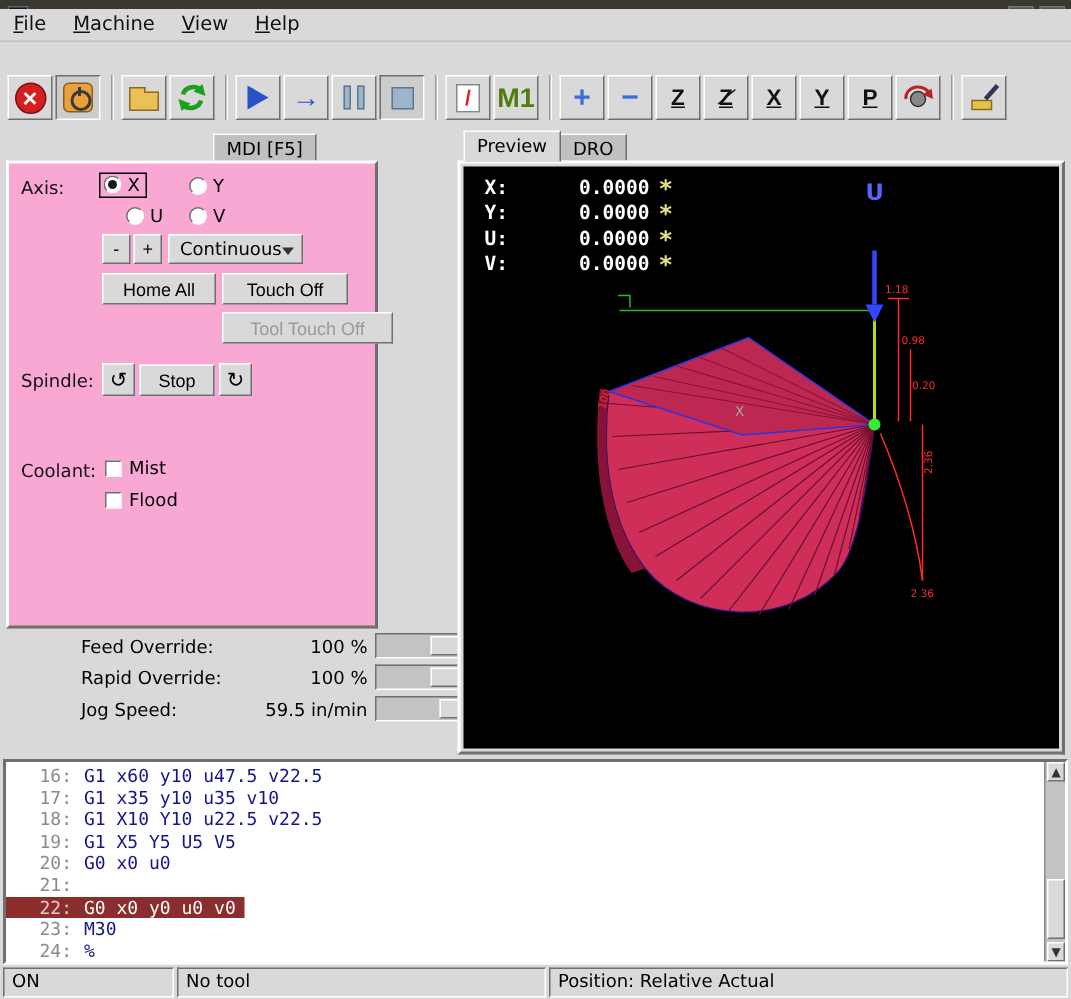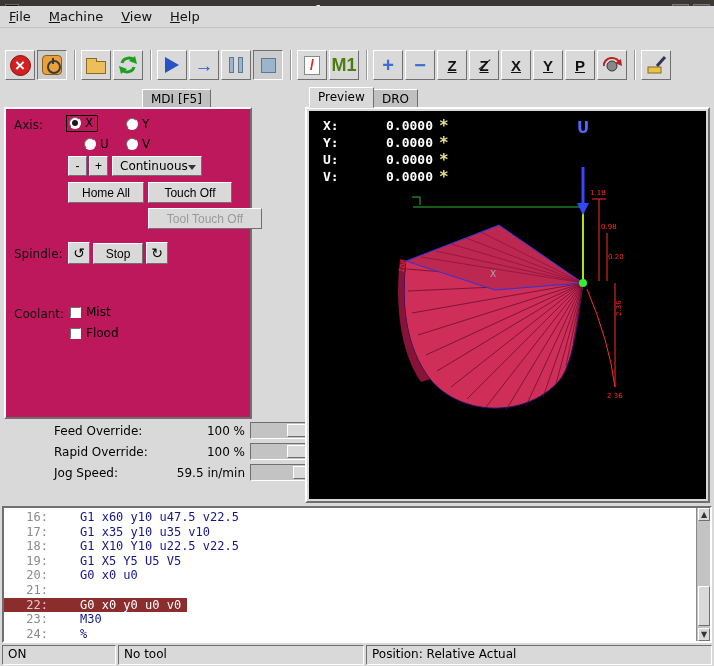"Axis:" .left-frame { background: #be185d -> #f9a8d4 }
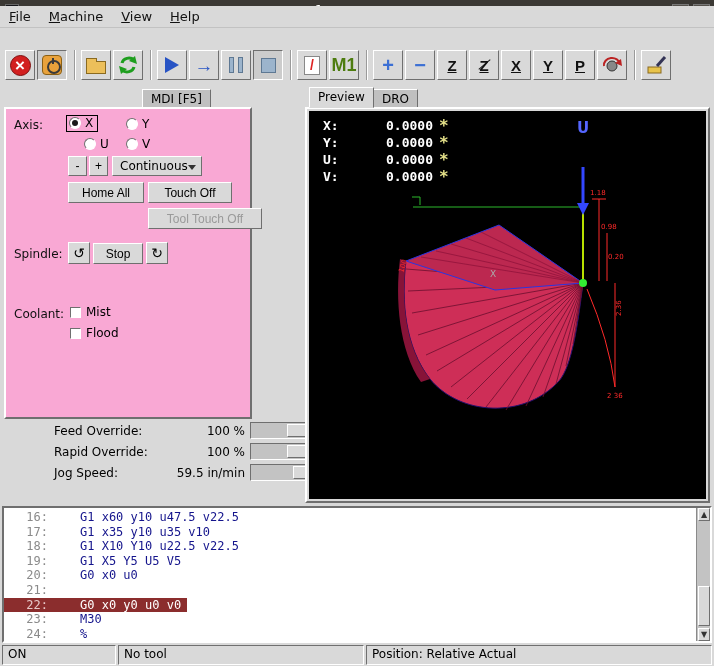"G1 x60 y10 u47.5 v22.5" .gline .ltxt { margin-left: 24px -> none }
